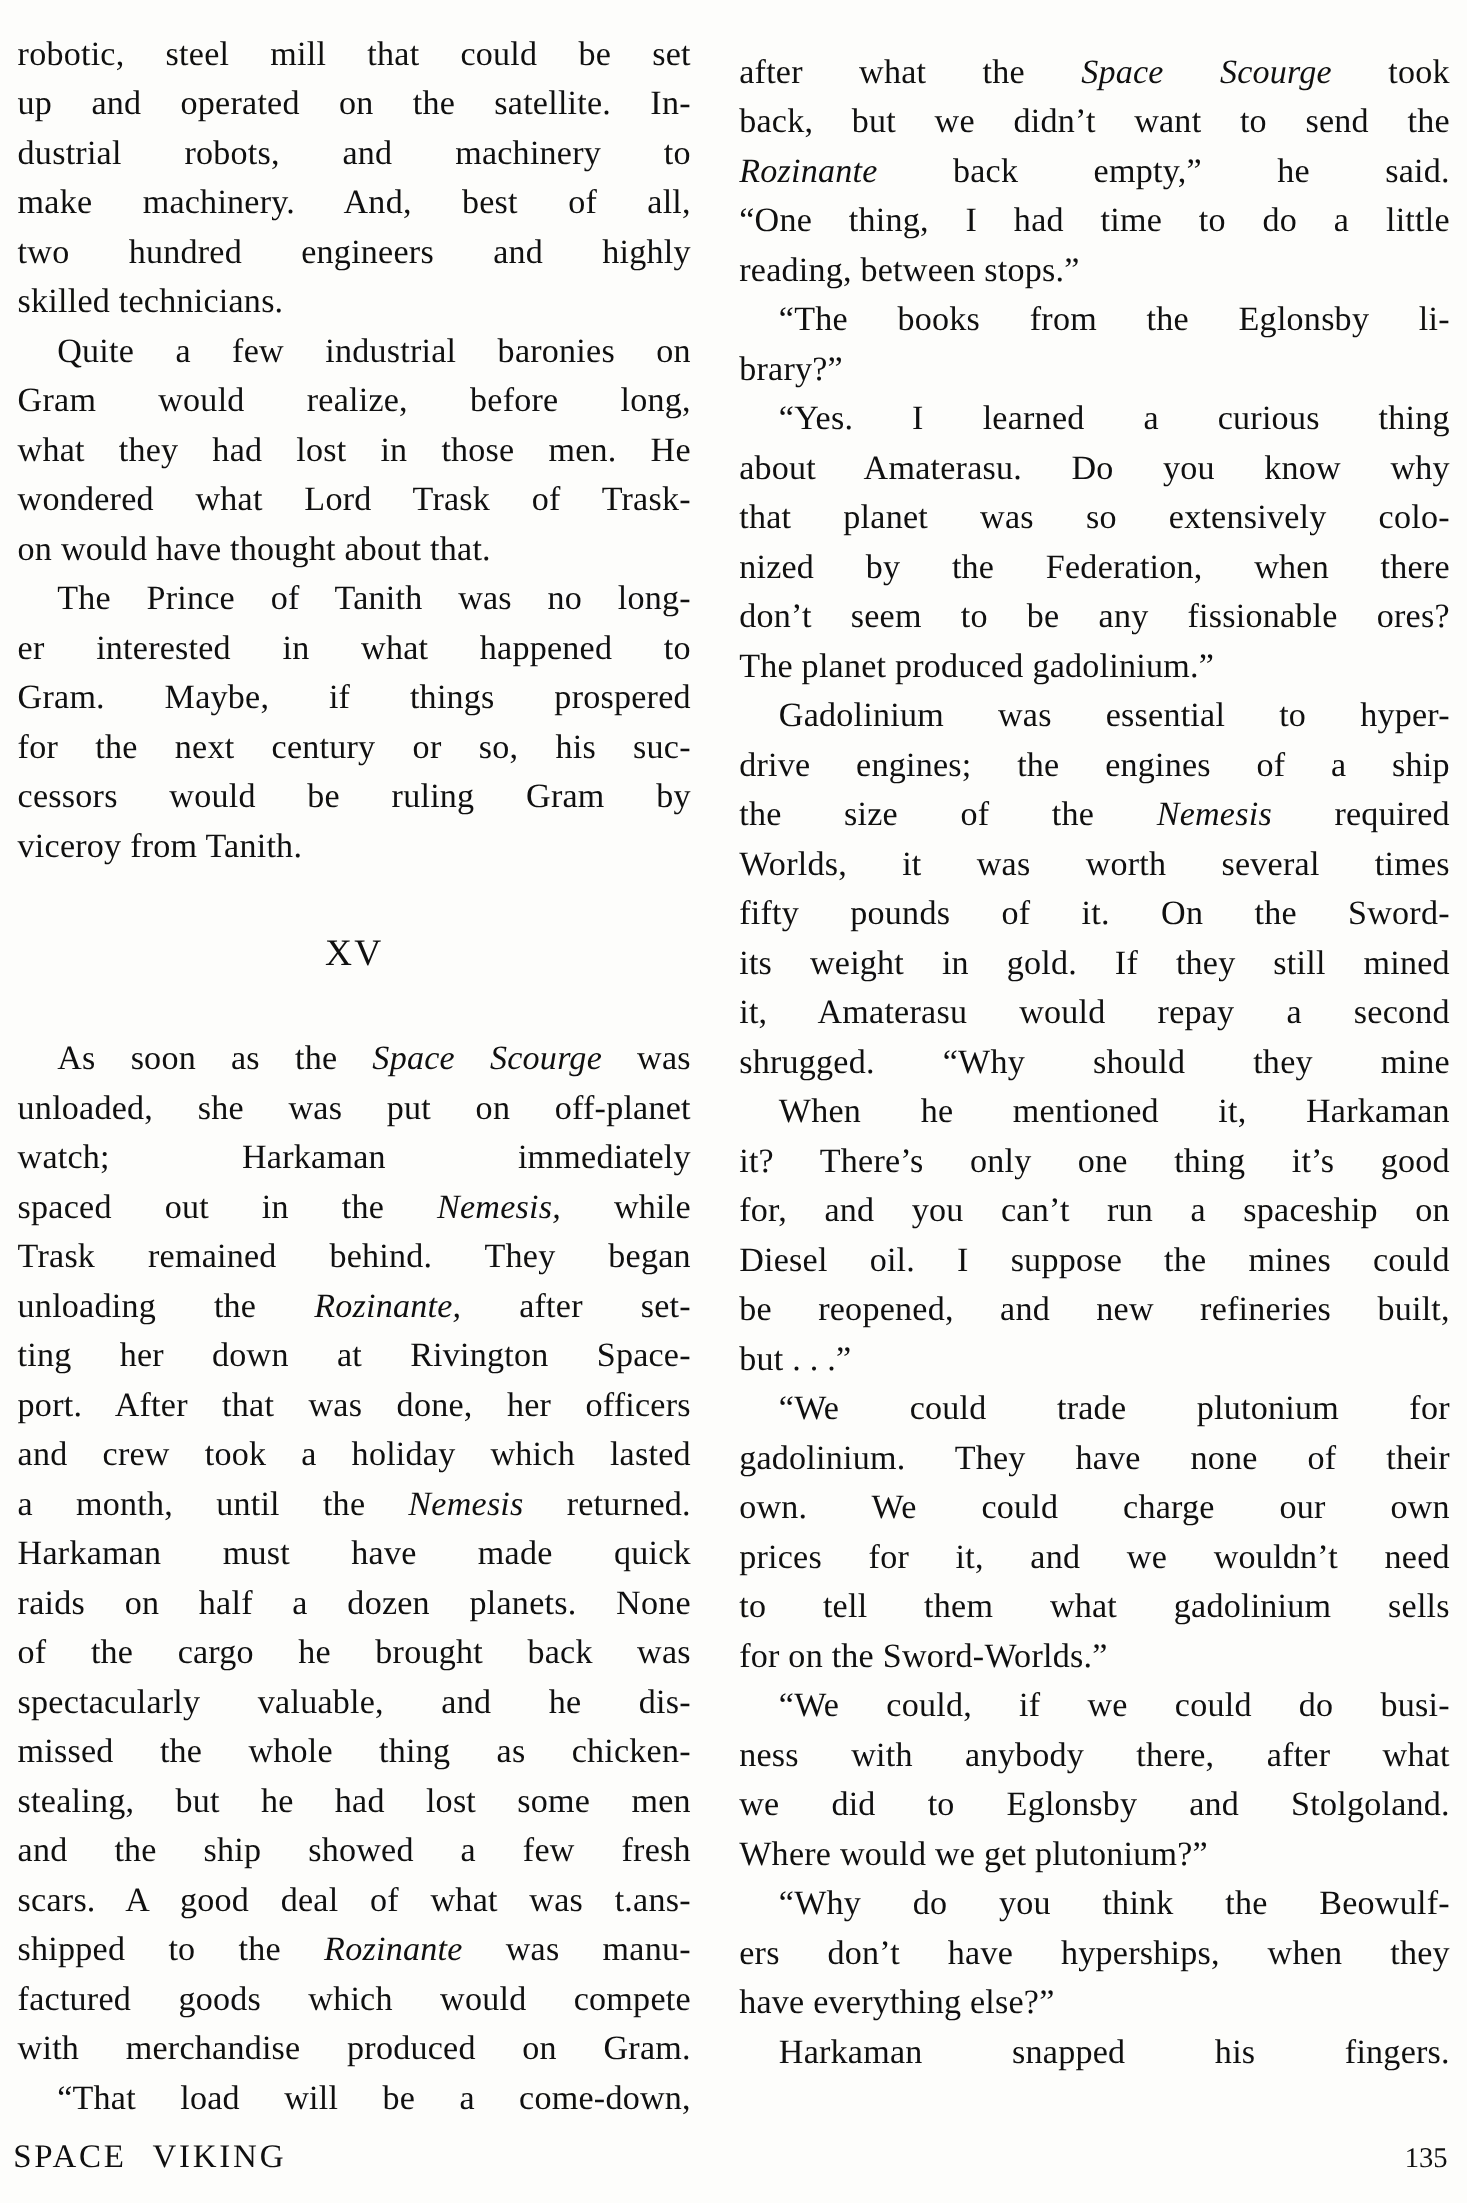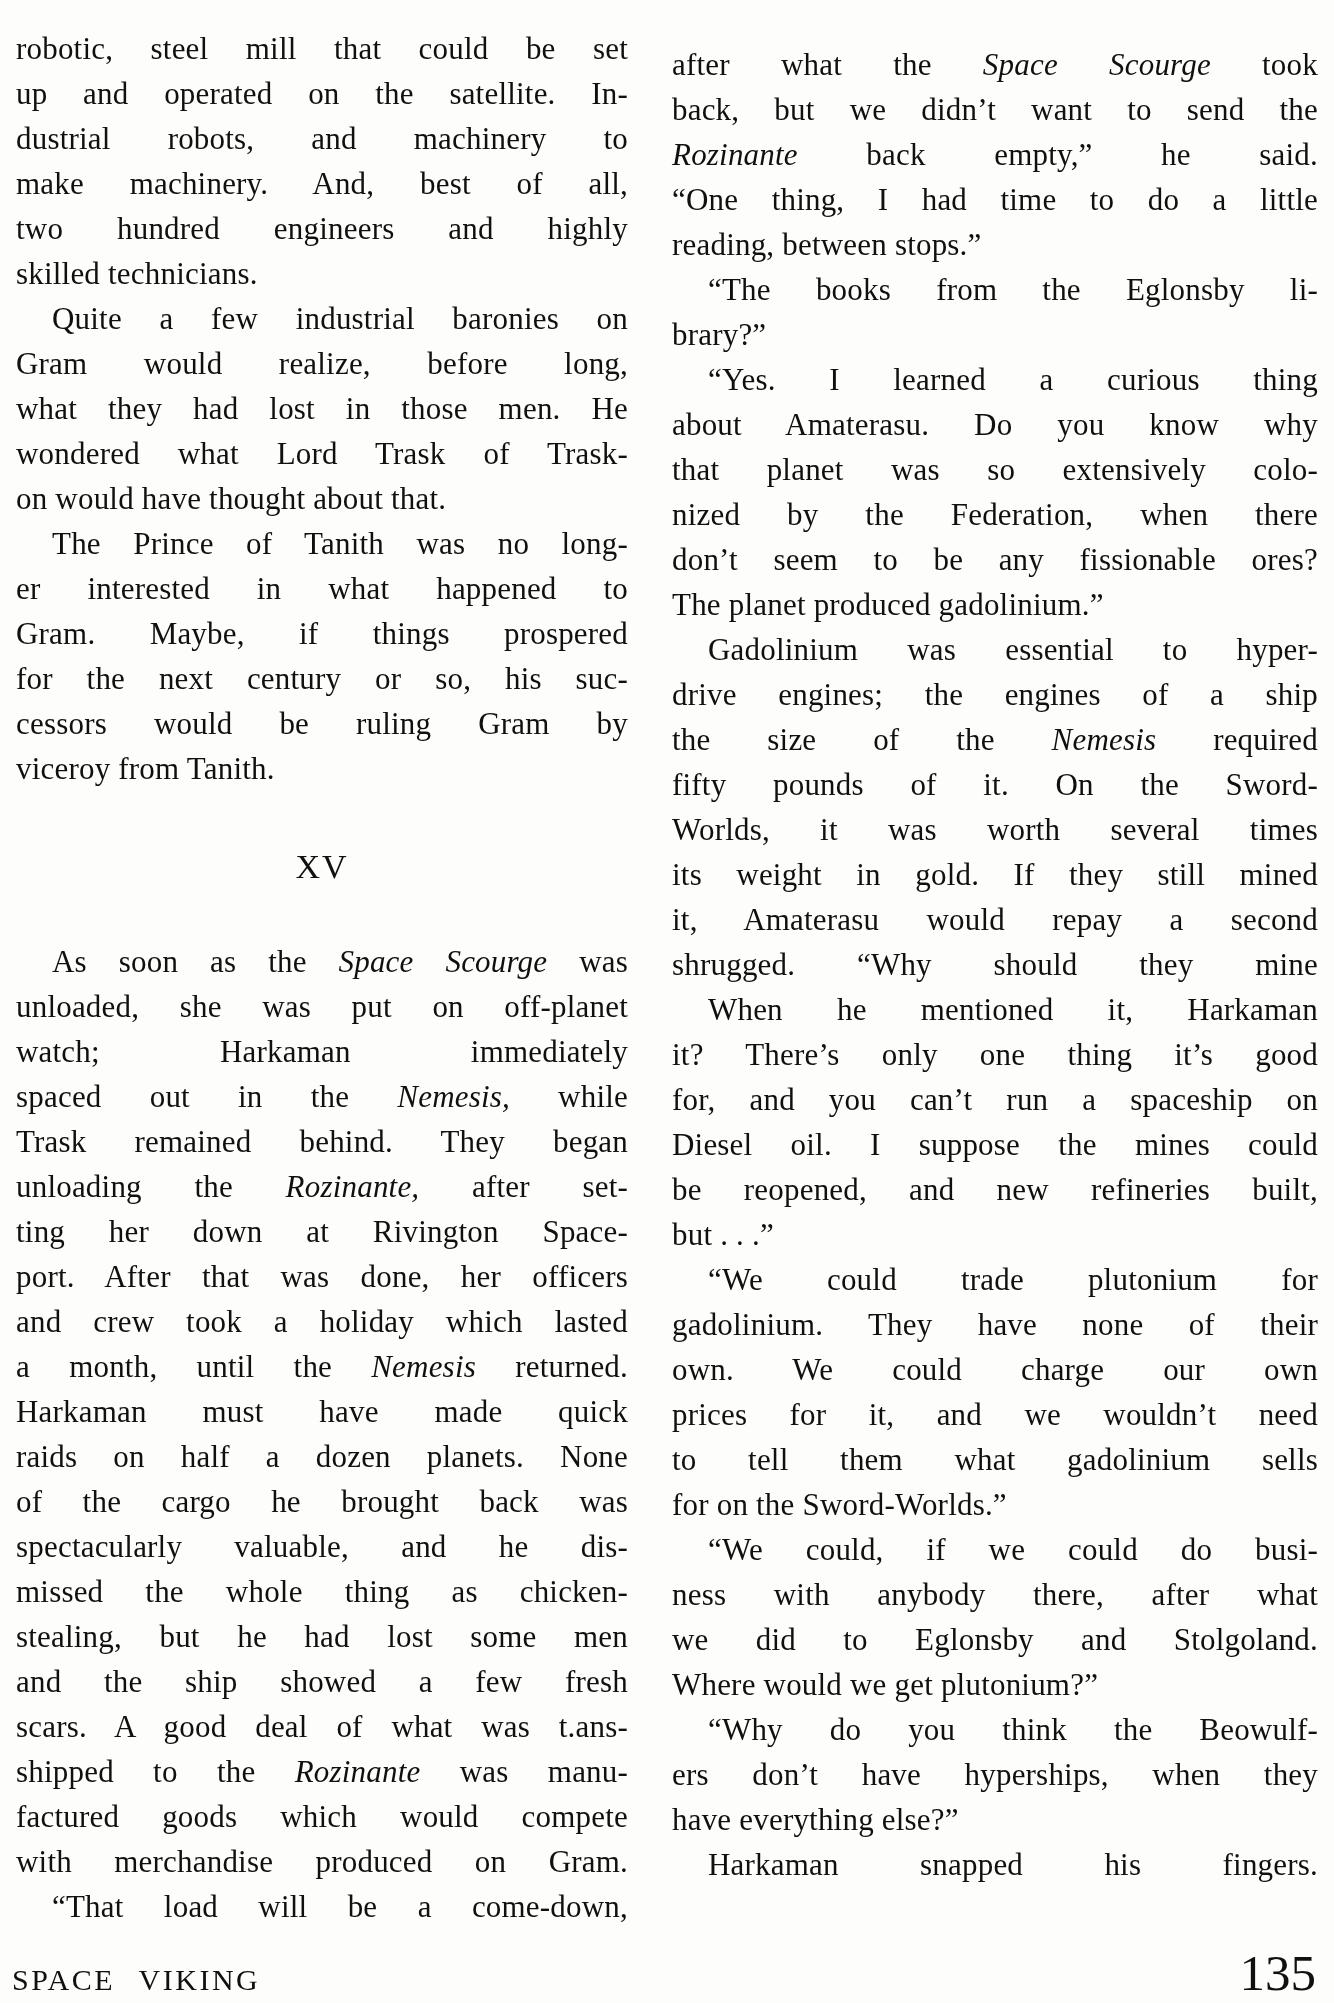"fifty pounds of it. On" div.line { order: before "Worlds, it was worth several" -> after "Worlds, it was worth several" }
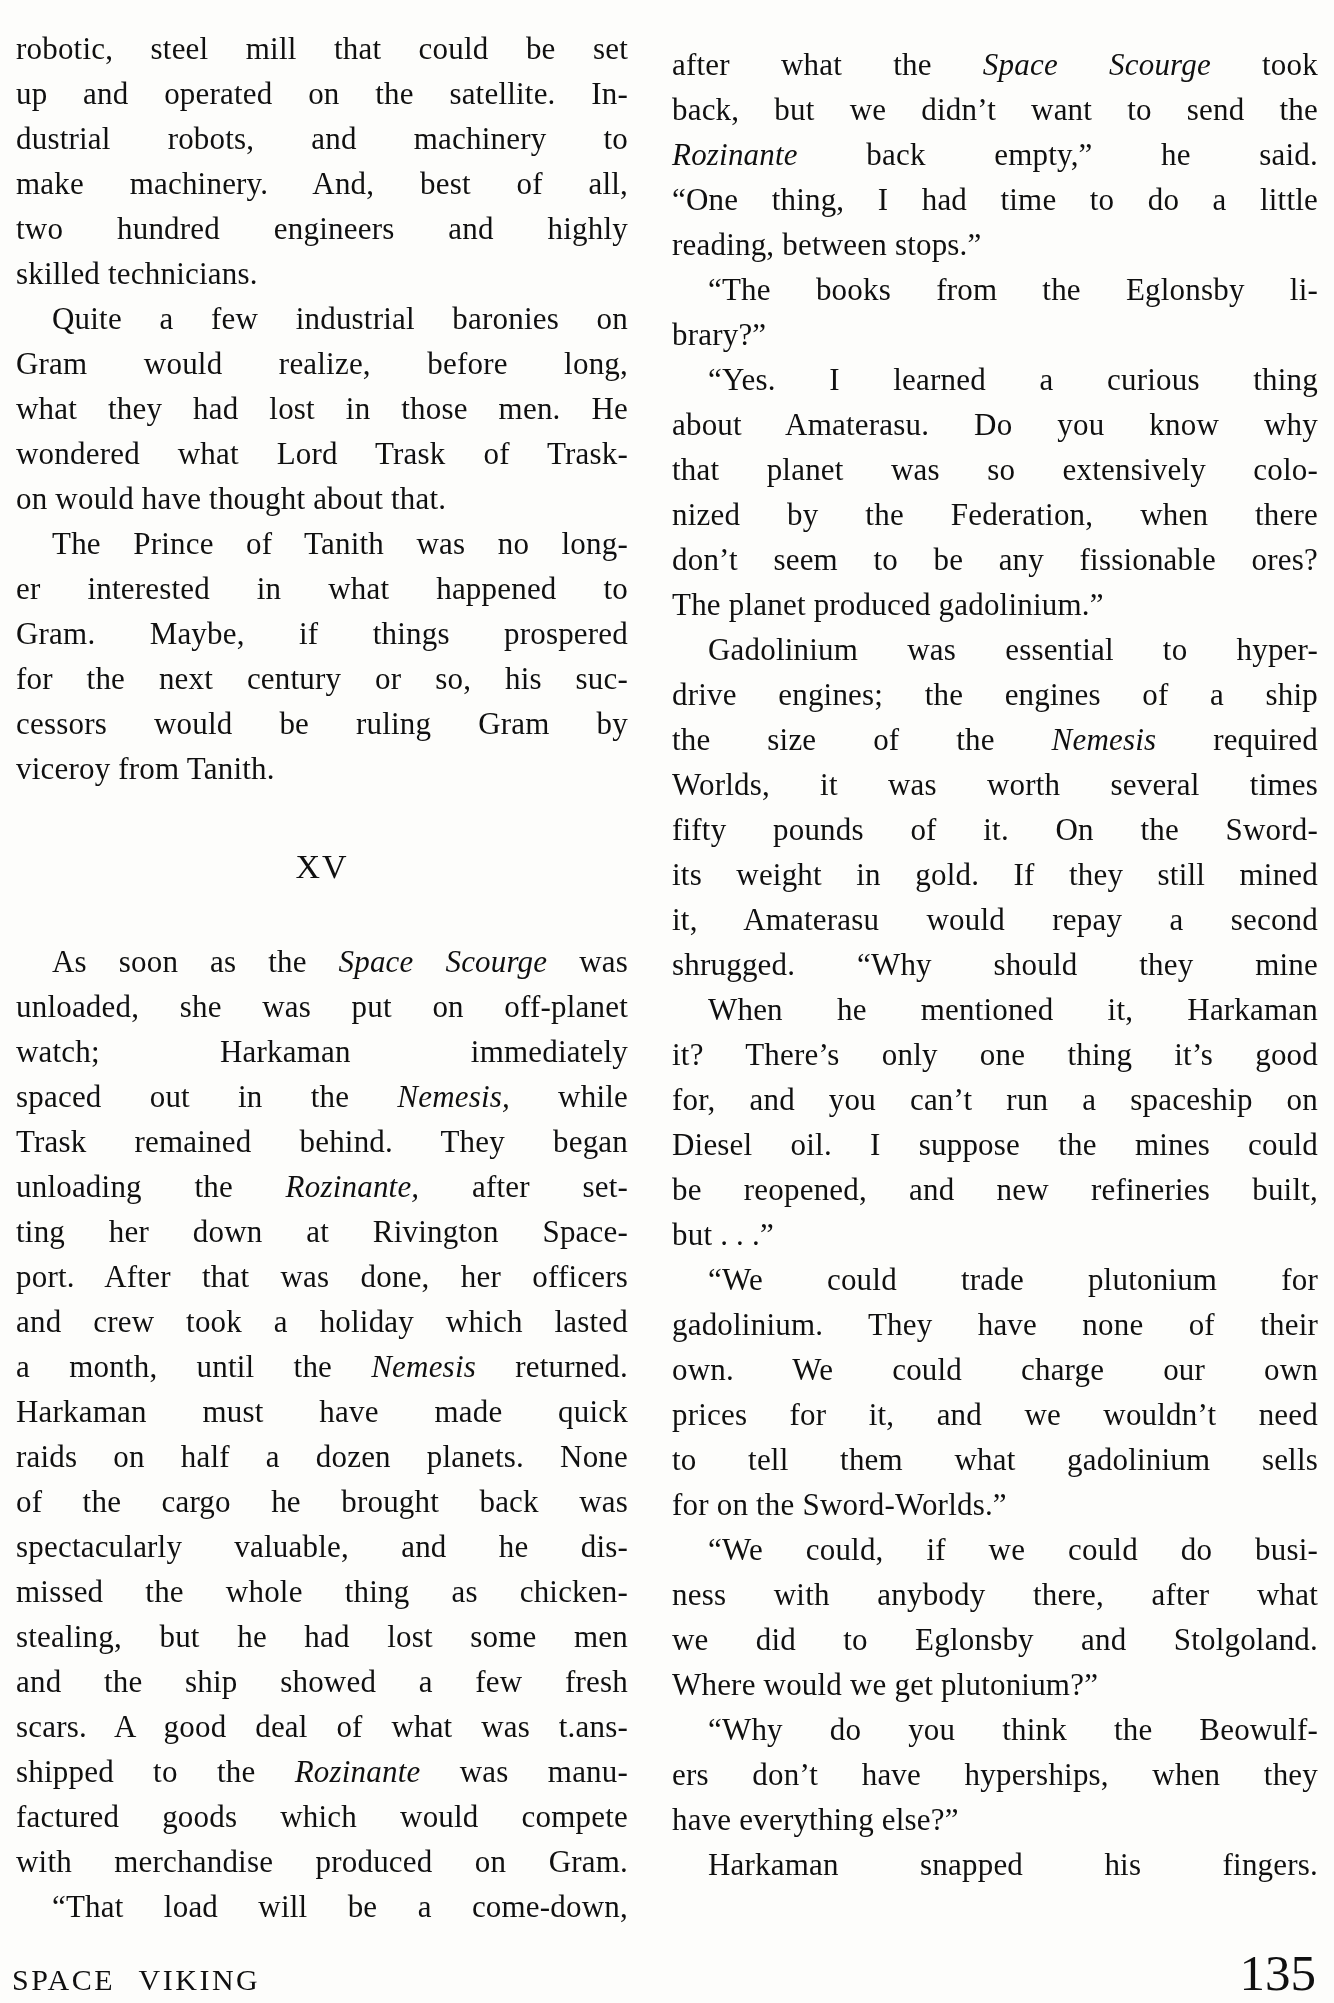"135" .page-number { font-size: 51px -> 26px }
